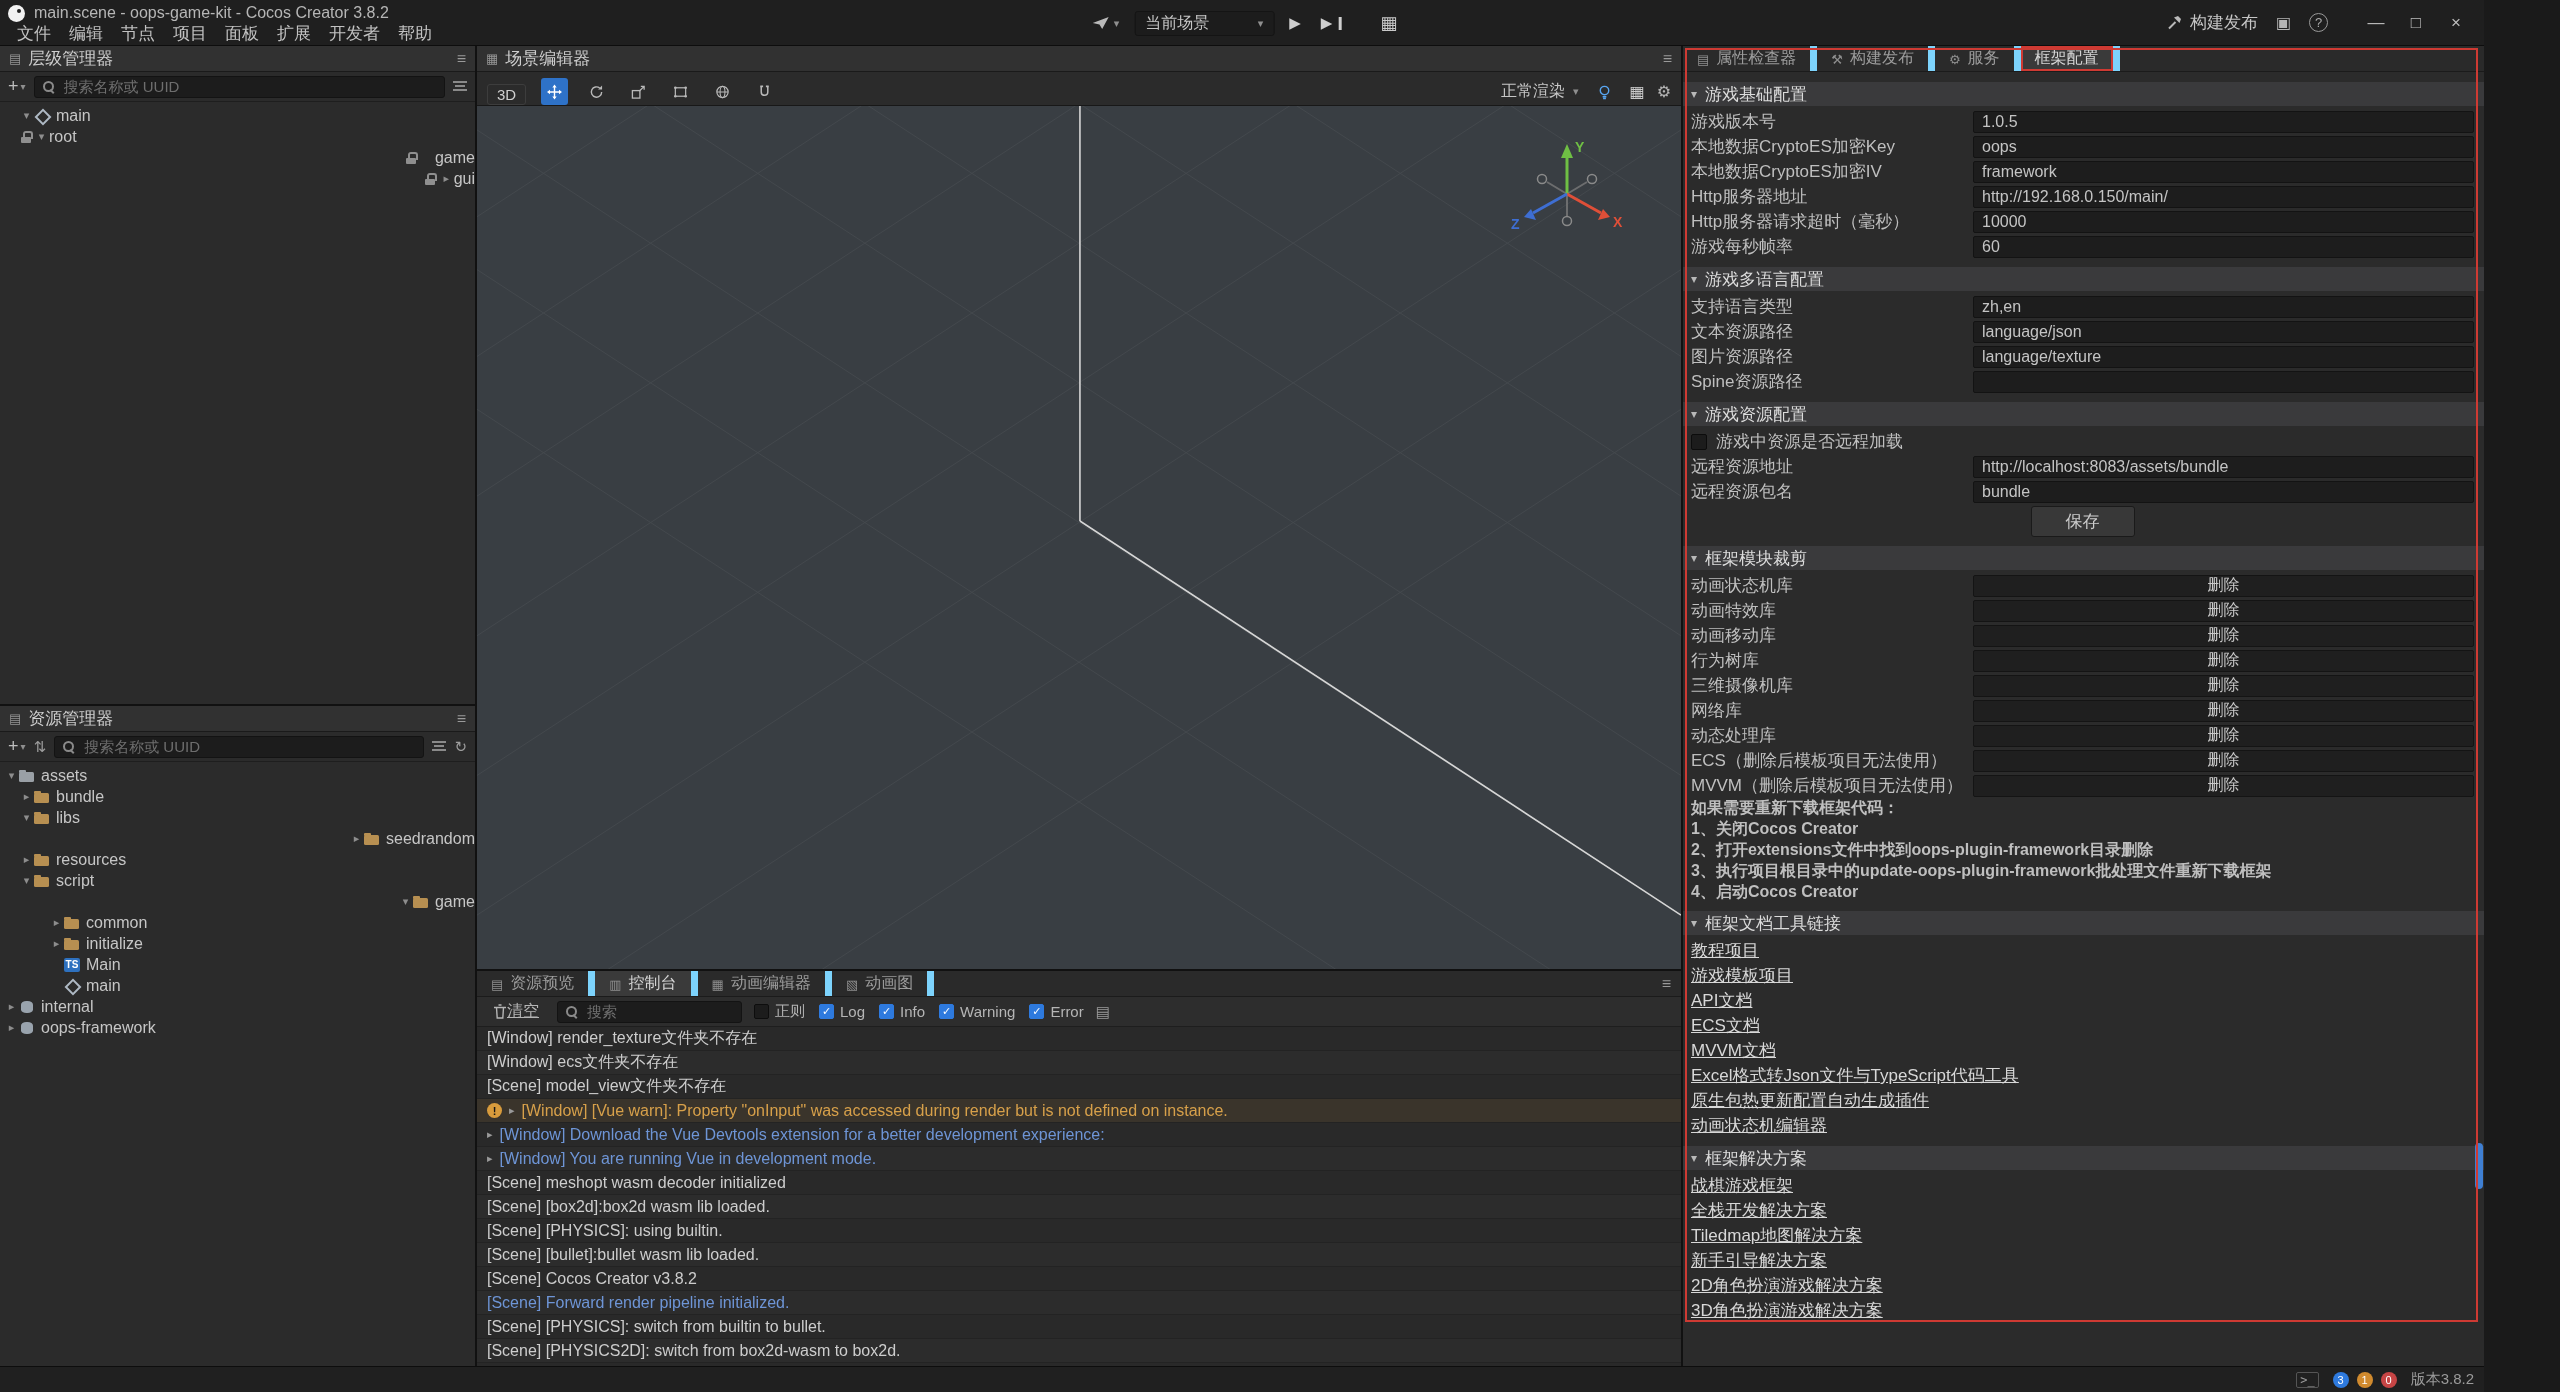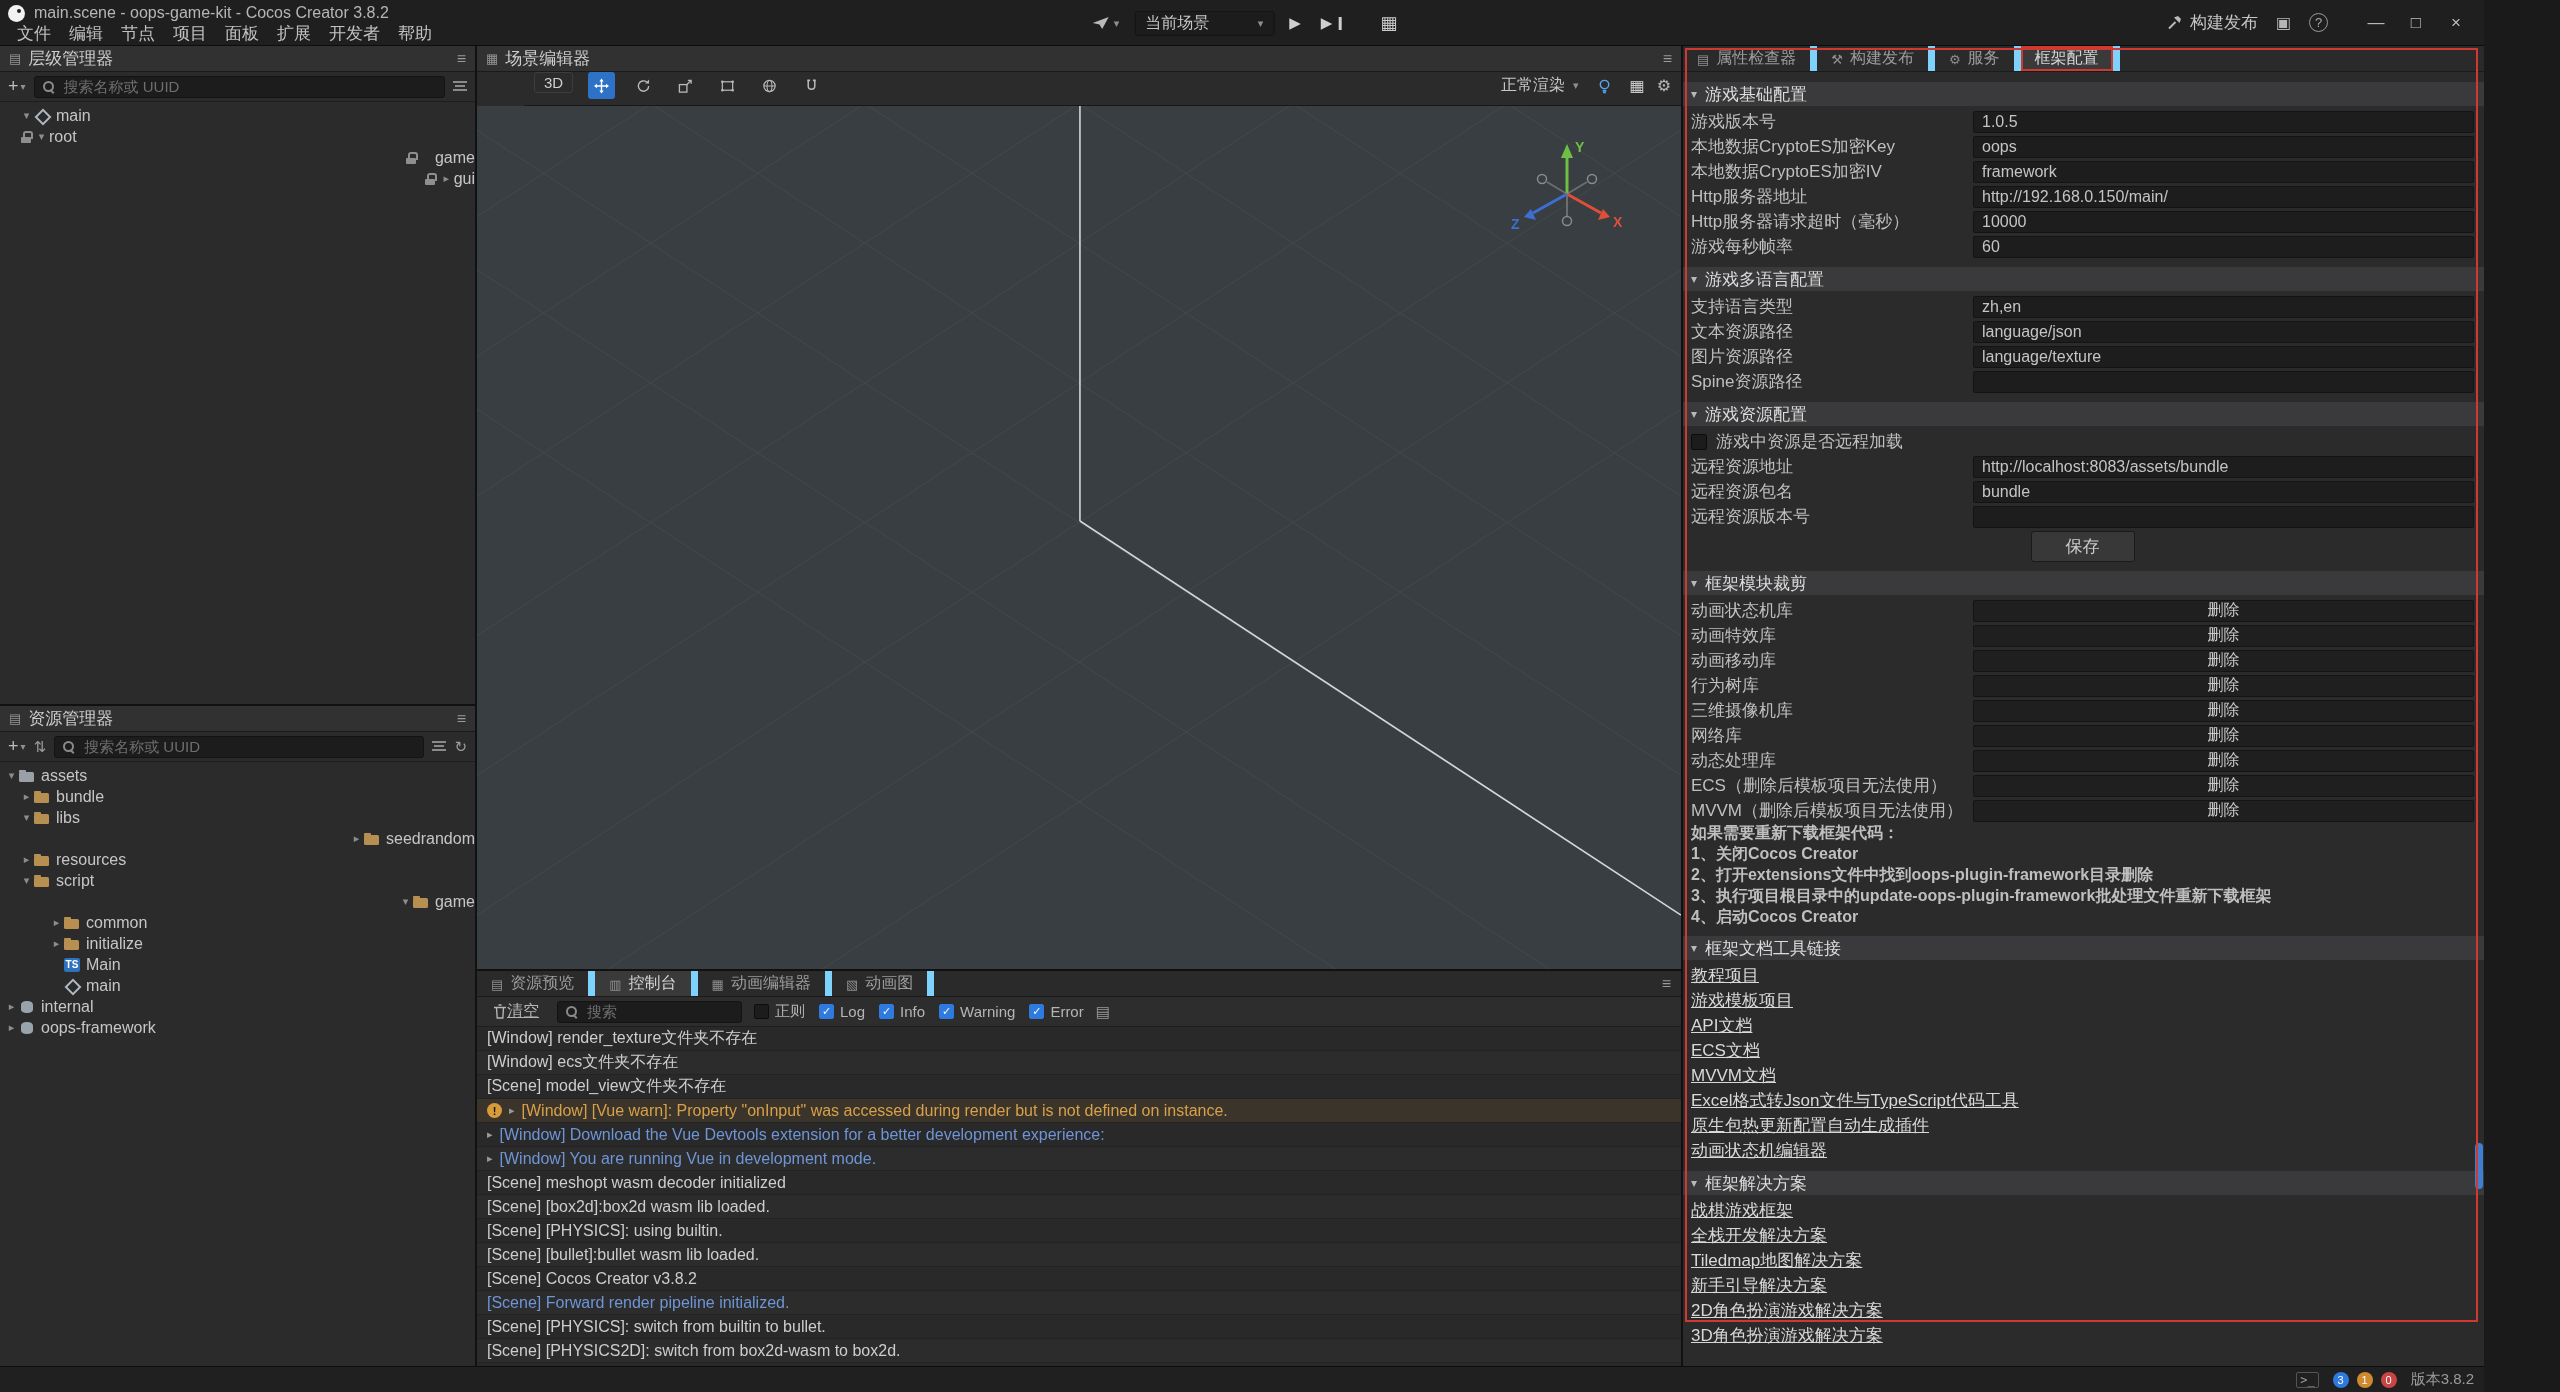"3D" .s-tool { align-items: flex-start -> flex-end; margin-left: 47px -> none }
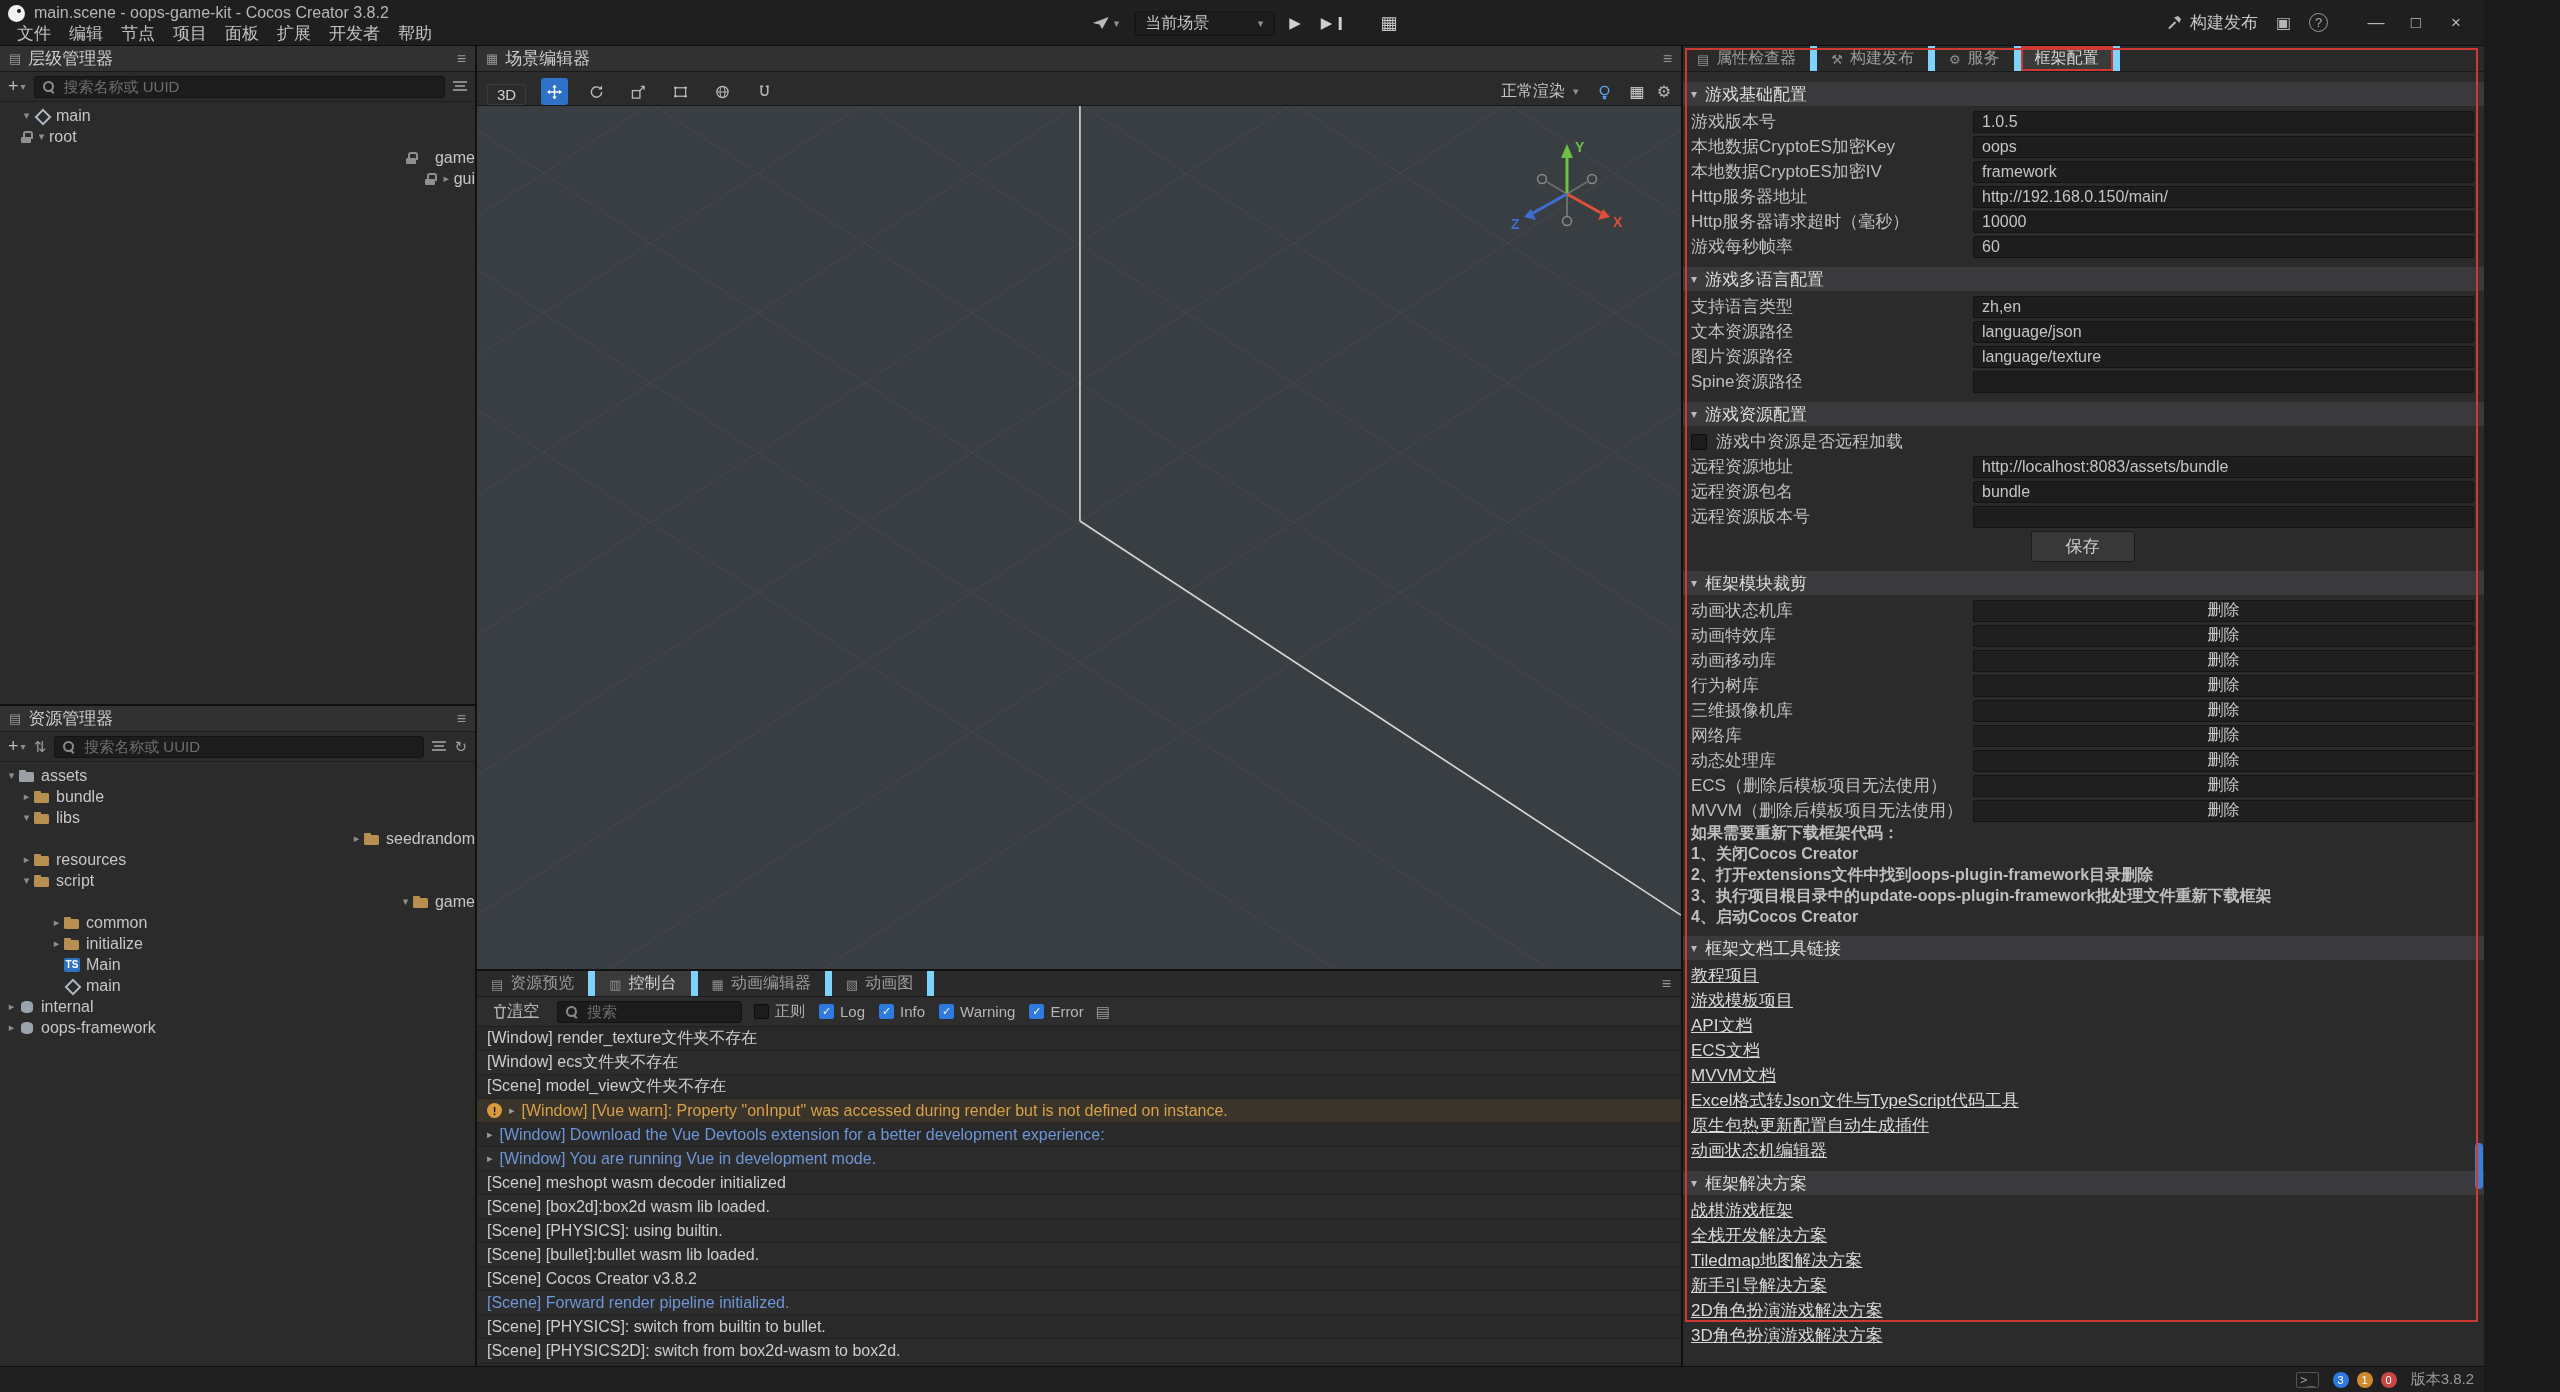"远程资源版本号" div.irow { html: <div> <label>远程资源版本号</label> <input> </div> -> none }
